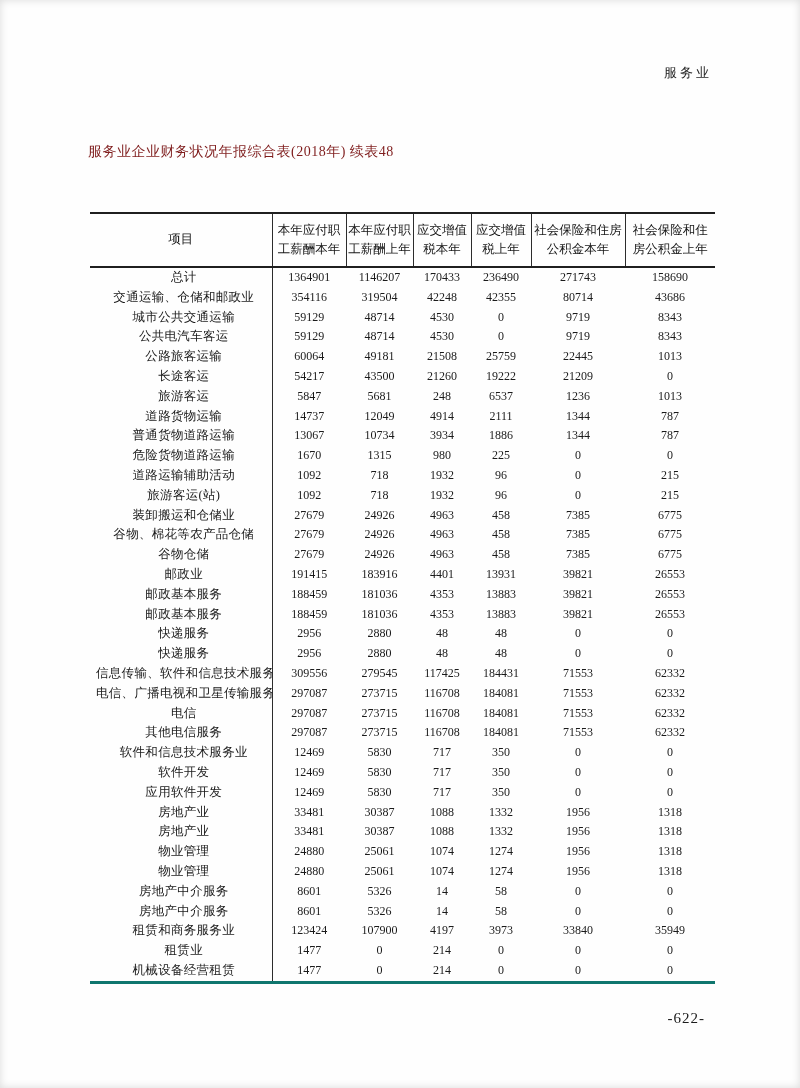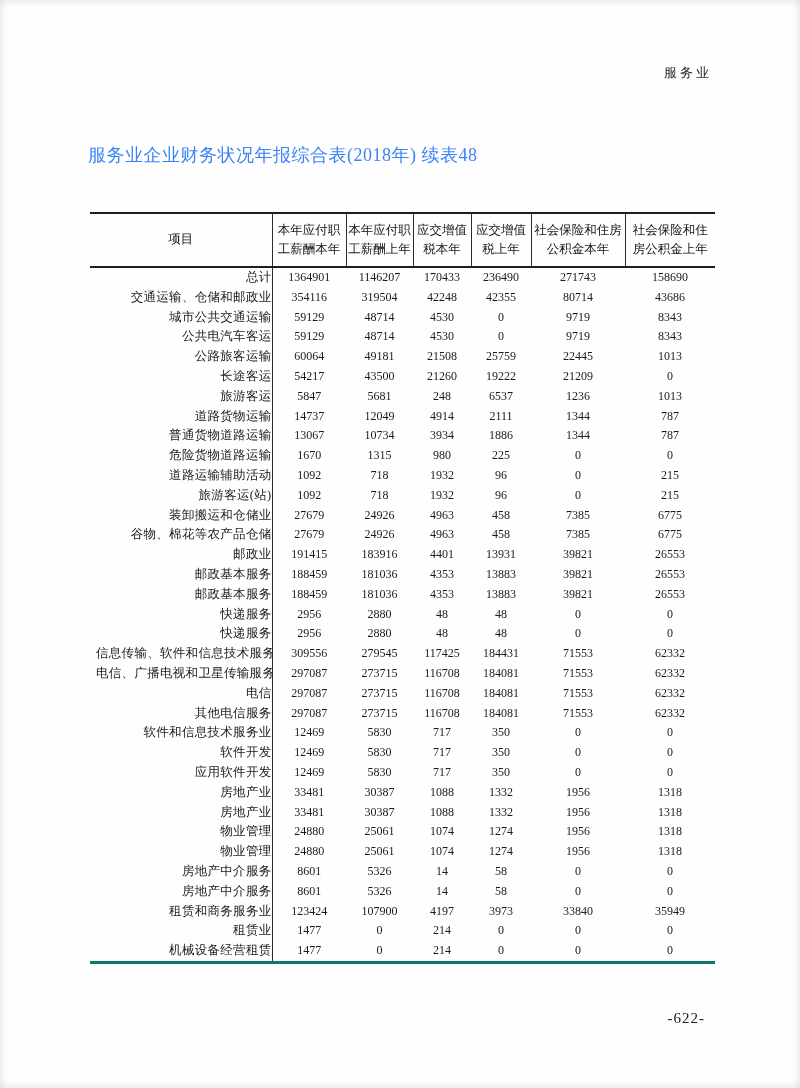"服务业企业财务状况年报综合表(2018年) 续表48" .doc-title { color: #3b82f6 -> #7f1d1d; font-size: 18px -> 14px }
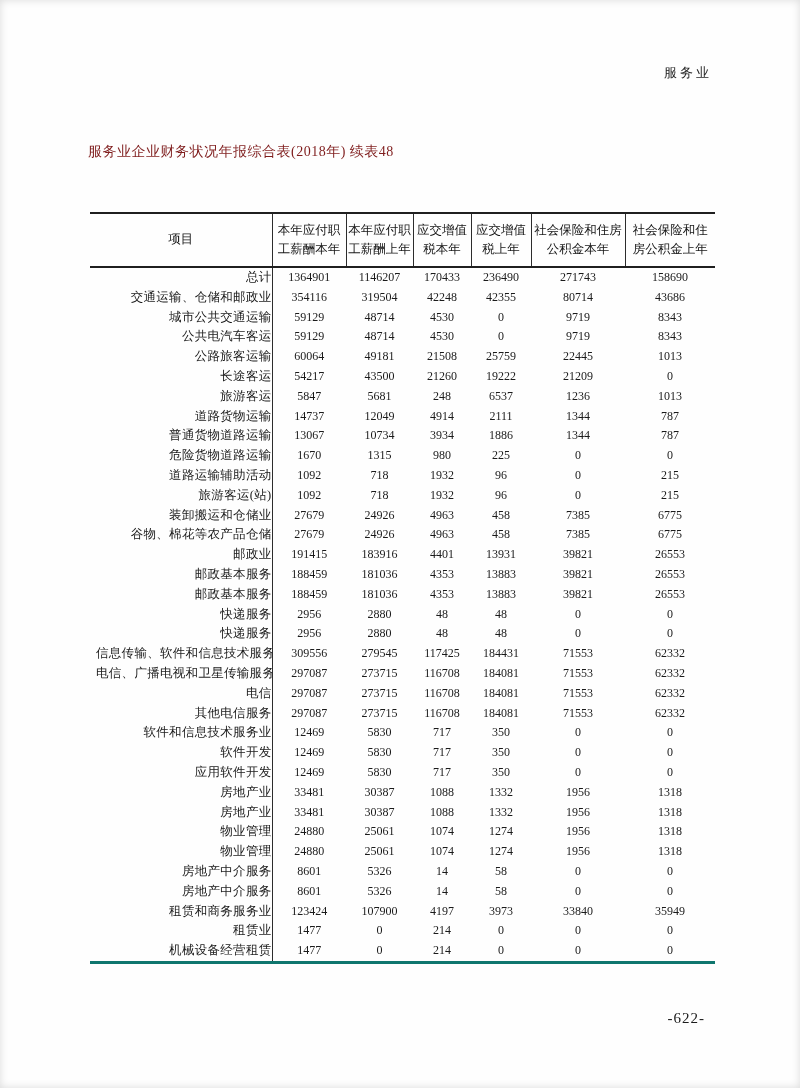"总计" table.report tbody td.label { text-align: right -> center }
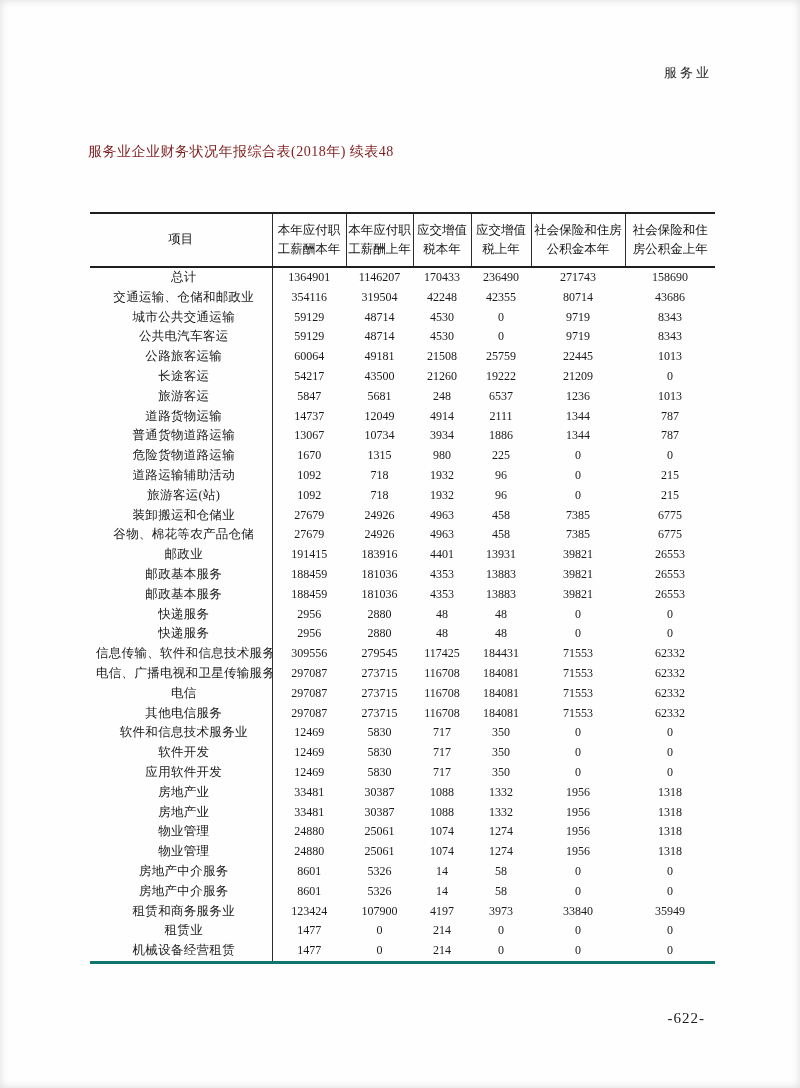"谷物仓储" tr { html: none -> <tr> <td>谷物仓储</td> <td>27679</td> <td>24926</td> <td>4963</td> <td>458</td> <td>7385</td> <td>6775</td> </tr> }
